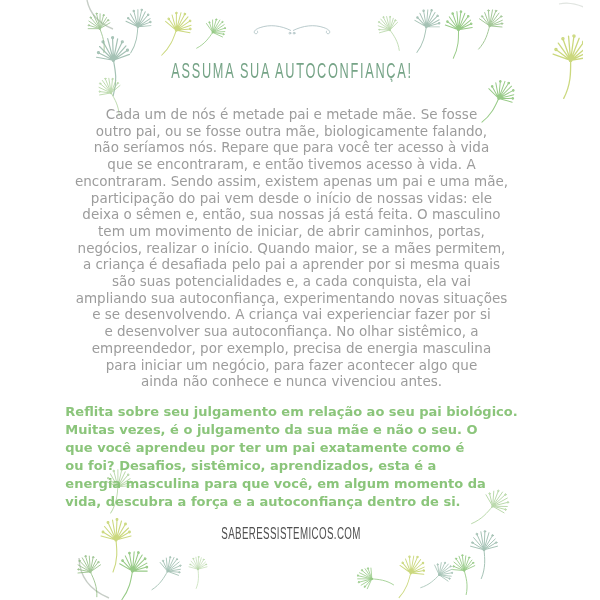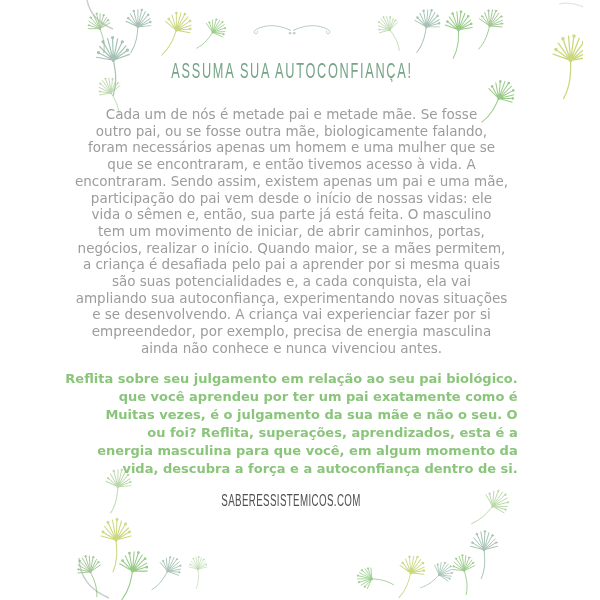"não seríamos nós. Repare que" div.tline { html: none -> <div>não seríamos nós. Repare que para você ter acesso à vida</div> }
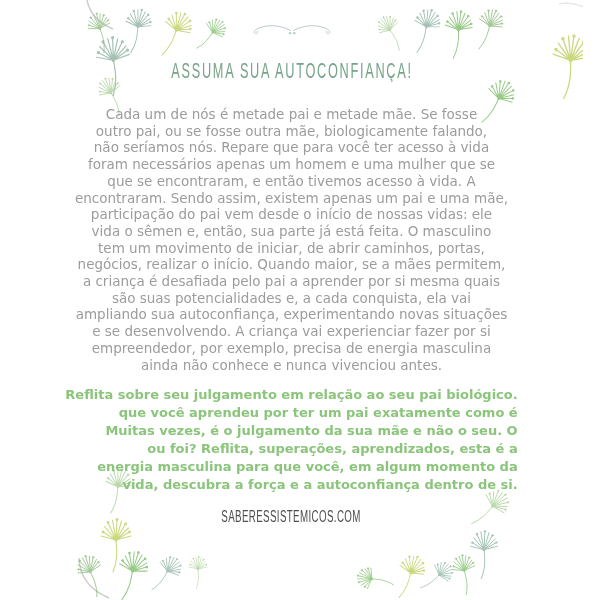"foram necessários apenas um homem" div.tline { html: <div>foram necessários apenas um homem e uma mulher que se</div> -> none }
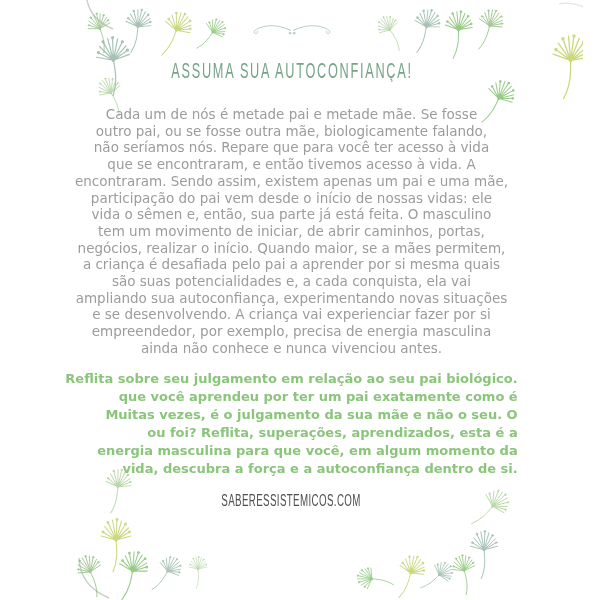"vida o sêmen e, então," div.tline { text: vida o sêmen e, então, sua parte -> deixa o sêmen e, então, sua nossas }
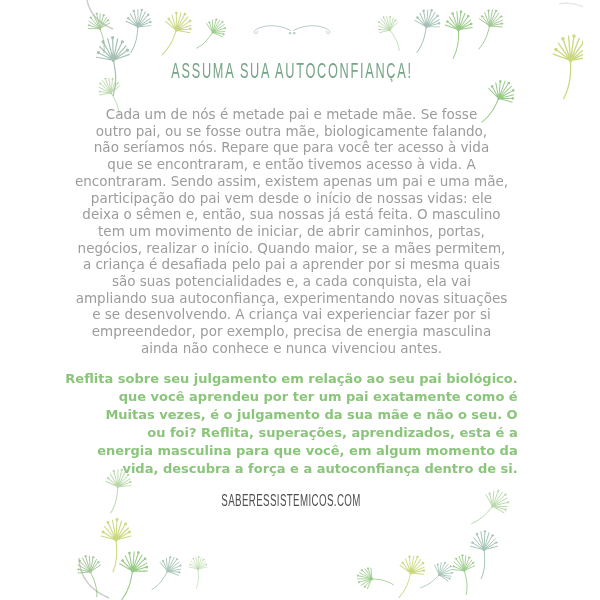"e desenvolver sua autoconfiança. No" div.tline { html: none -> <div>e desenvolver sua autoconfiança. No olhar sistêmico, a</div> }
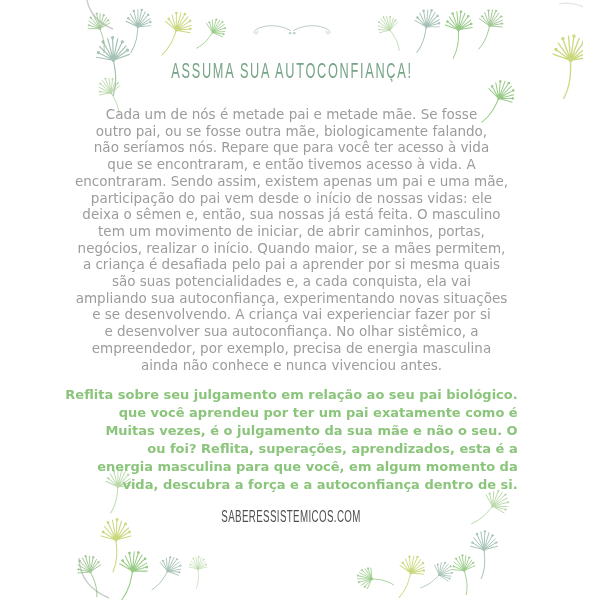"para iniciar um negócio, para" div.tline { html: none -> <div>para iniciar um negócio, para fazer acontecer algo que</div> }
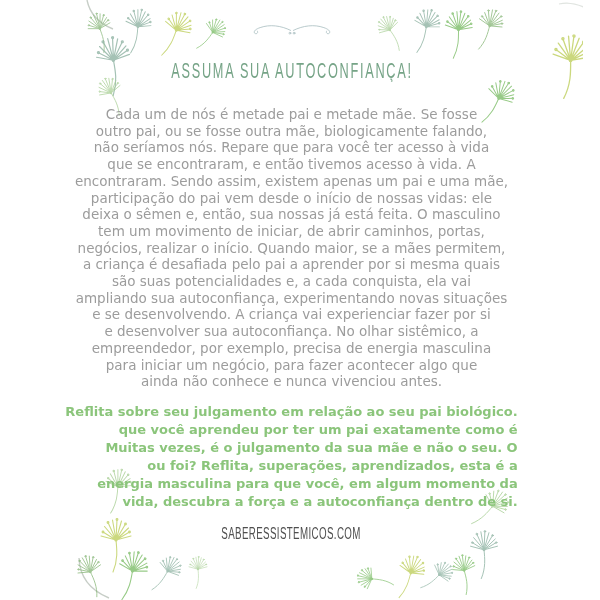"Reflita sobre seu julgamento em" .reflection { align-items: flex-end -> flex-start }
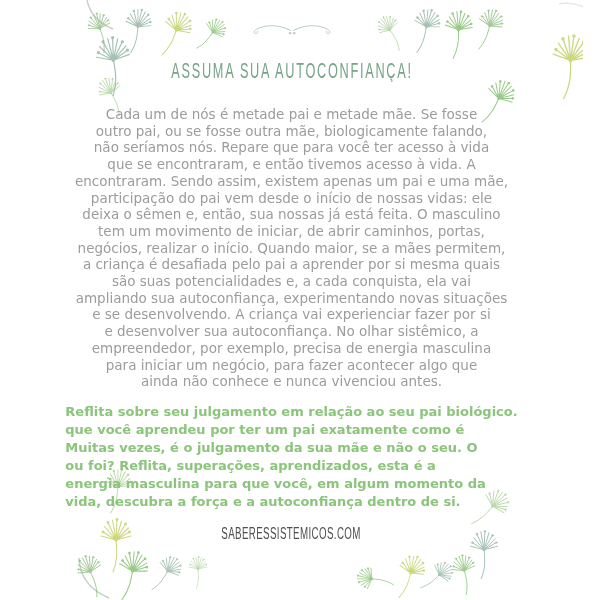"que você aprendeu por ter" div.tline { order: before "Muitas vezes, é o julgamento" -> after "Muitas vezes, é o julgamento" }
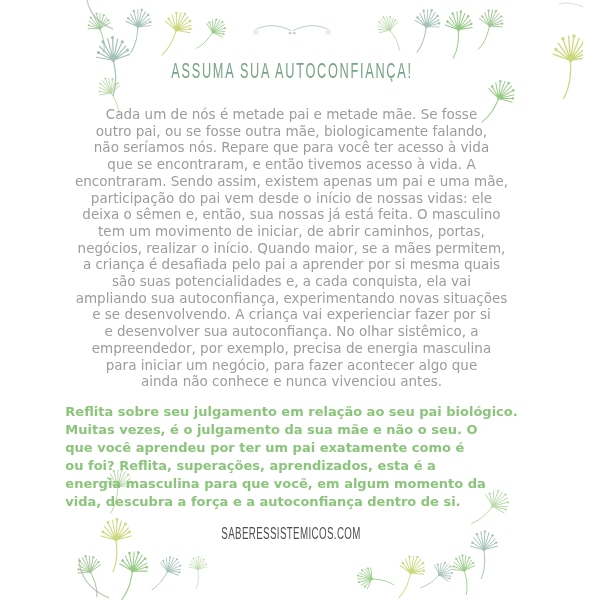"ou foi? Reflita, superações," div.tline { text: Reflita, superações -> Desafios, sistêmico }
